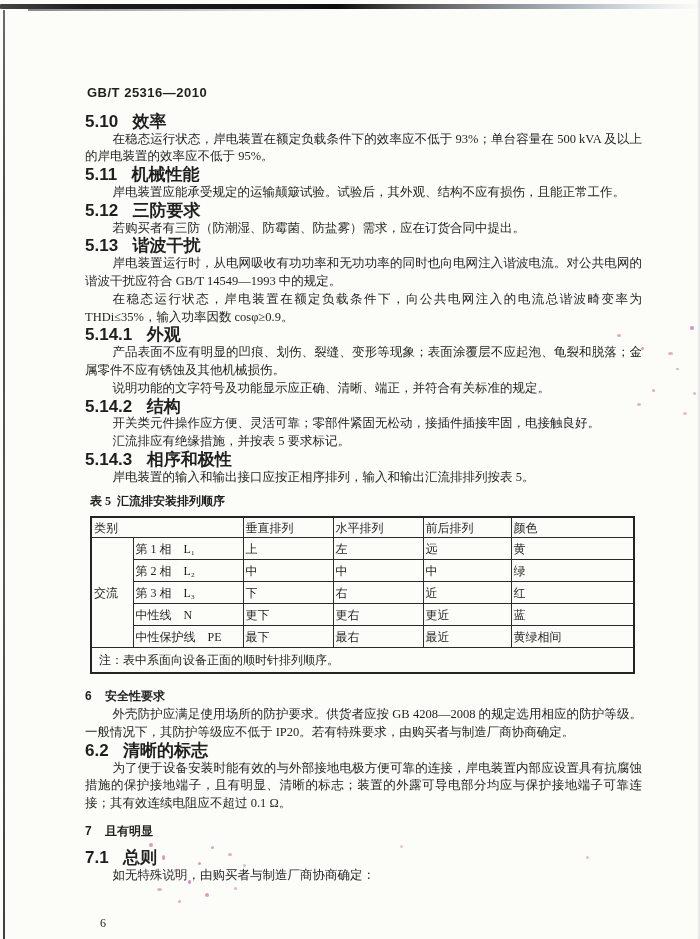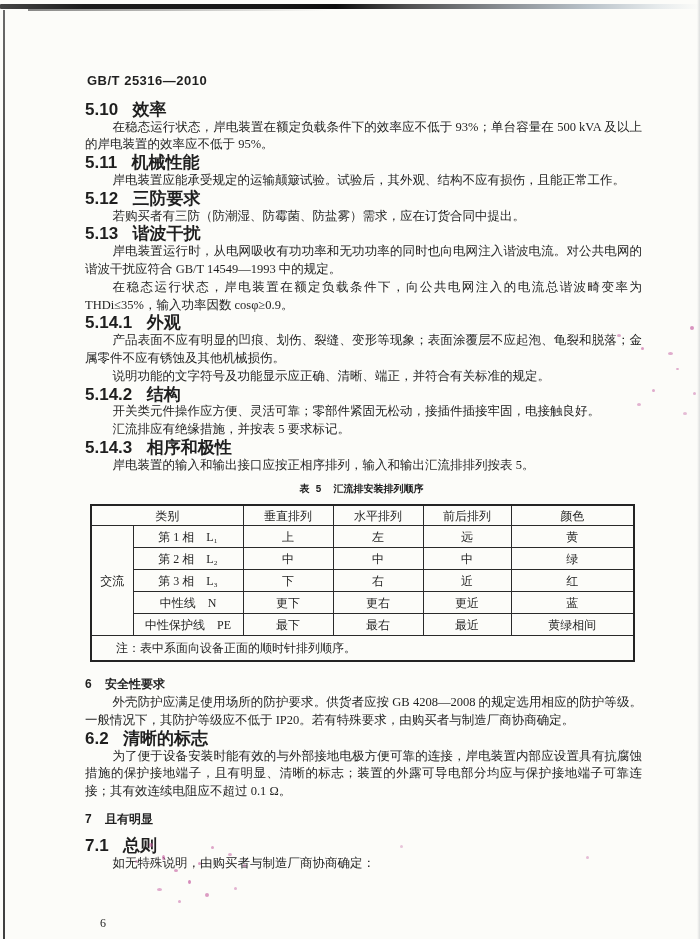"GB/T 25316—2010" .content { top: 72px -> 84px }
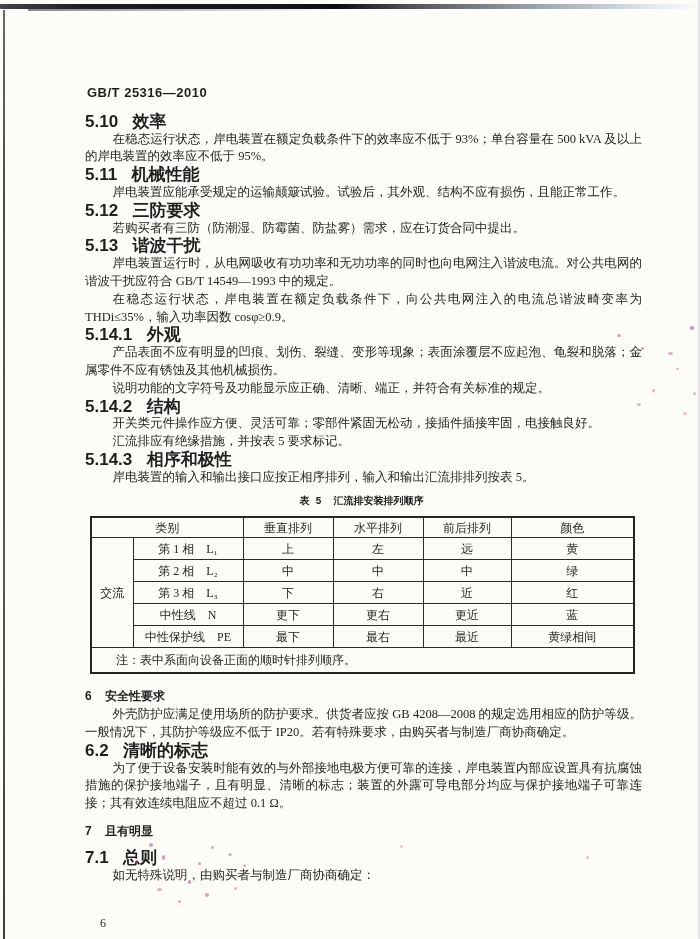"表 5 汇流排安装排列顺序" .tbl-caption { font-family: Liberation Mono, monospace -> Liberation Serif, serif; font-size: 10px -> 12px; text-align: center -> none }
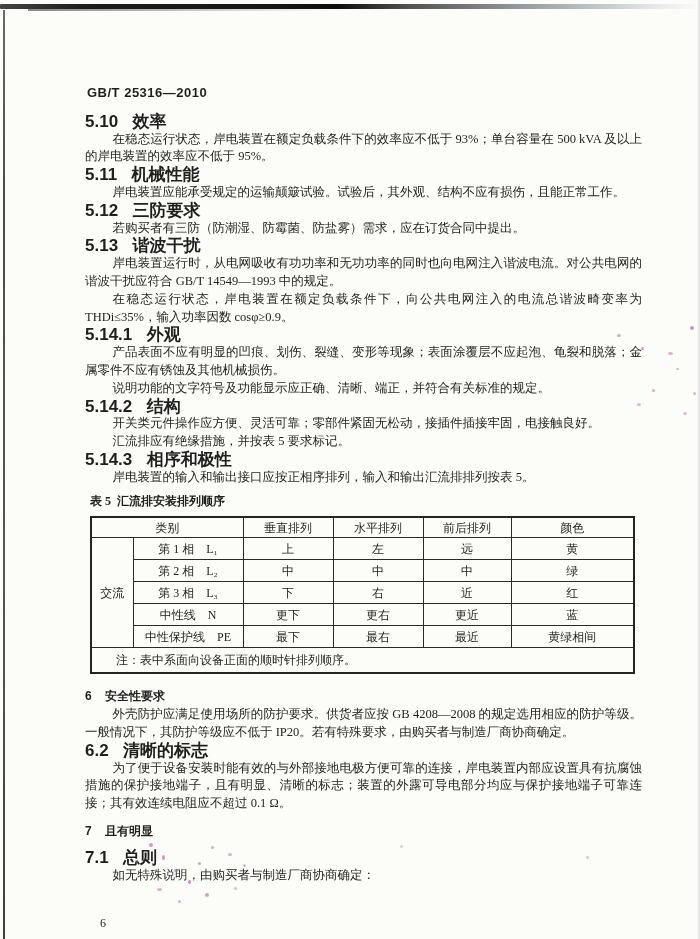"类别" table.t5 td,table.t5 th { text-align: center -> left }
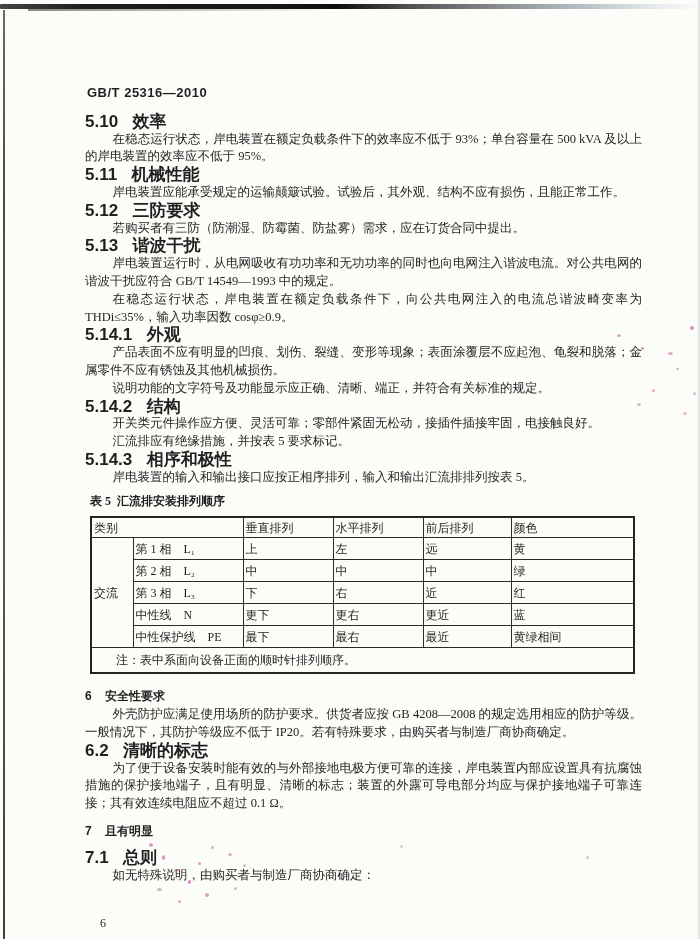"注：表中系面向设备正面的顺时针排列顺序。" tr.noterow td { padding-left: 24px -> 7px }
